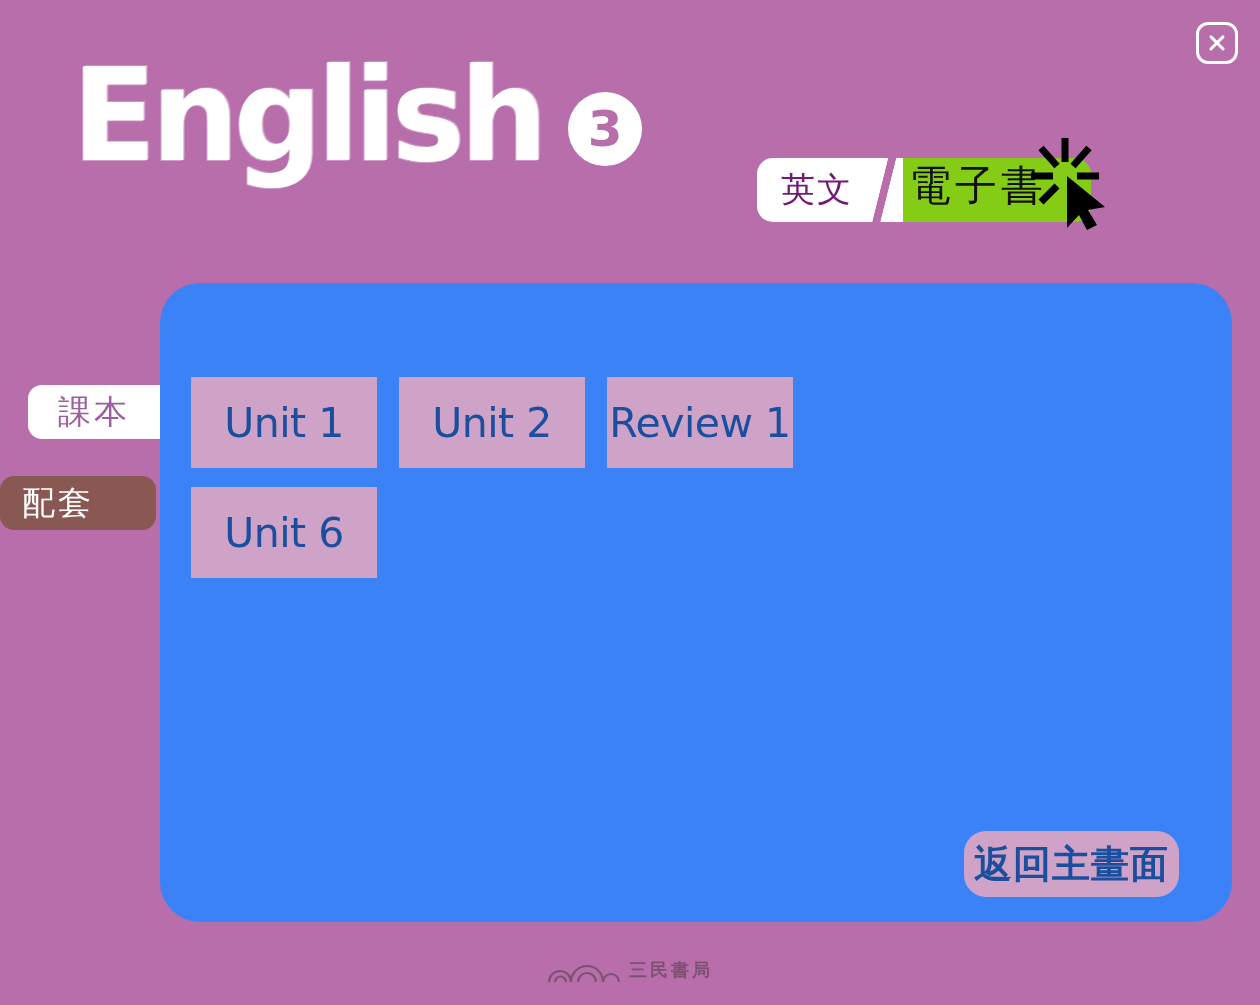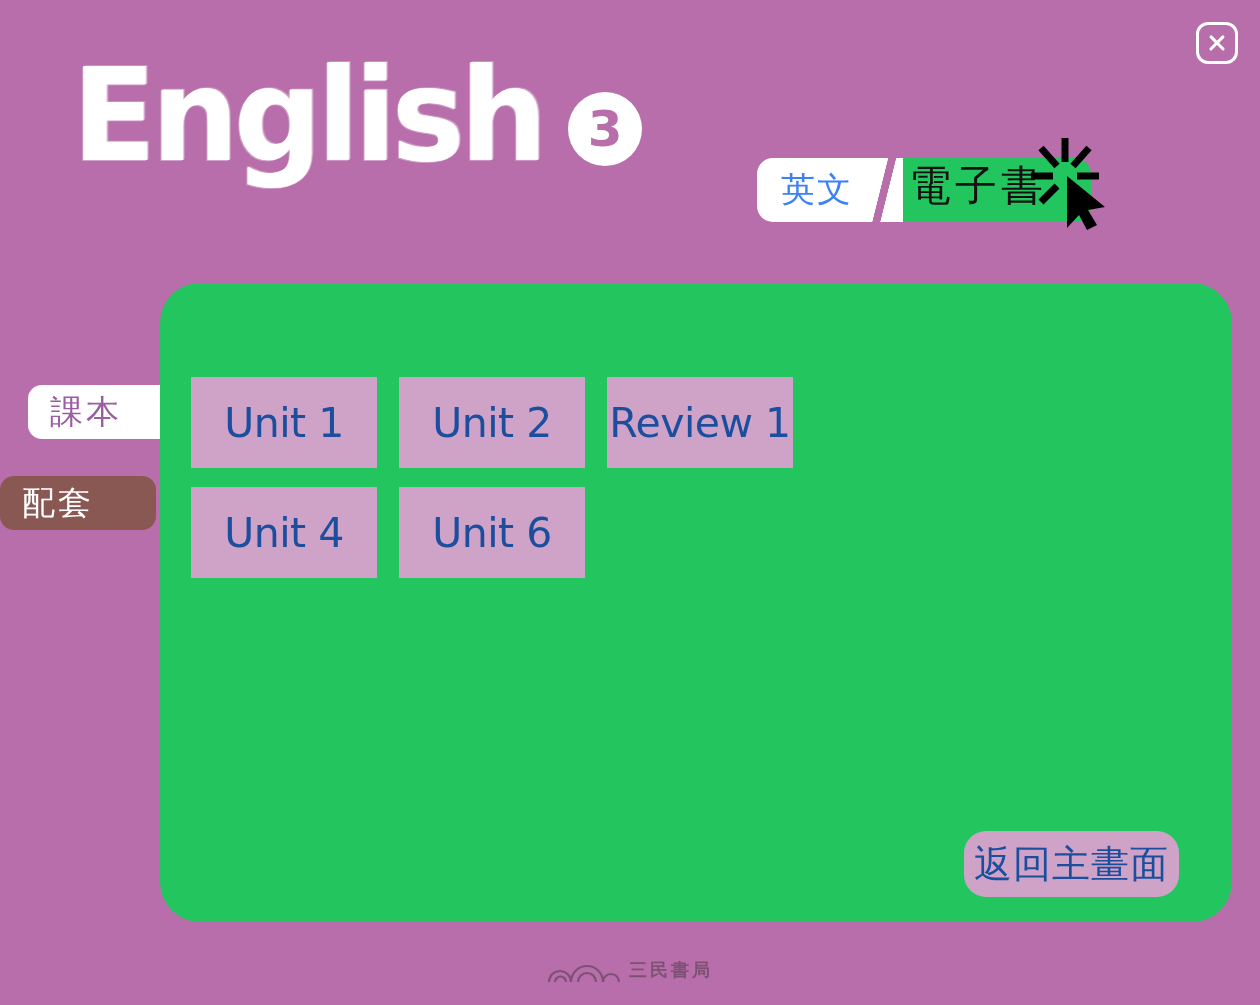"英文" #subject-pill .seg-left { color: #3b82f6 -> #701a75 }
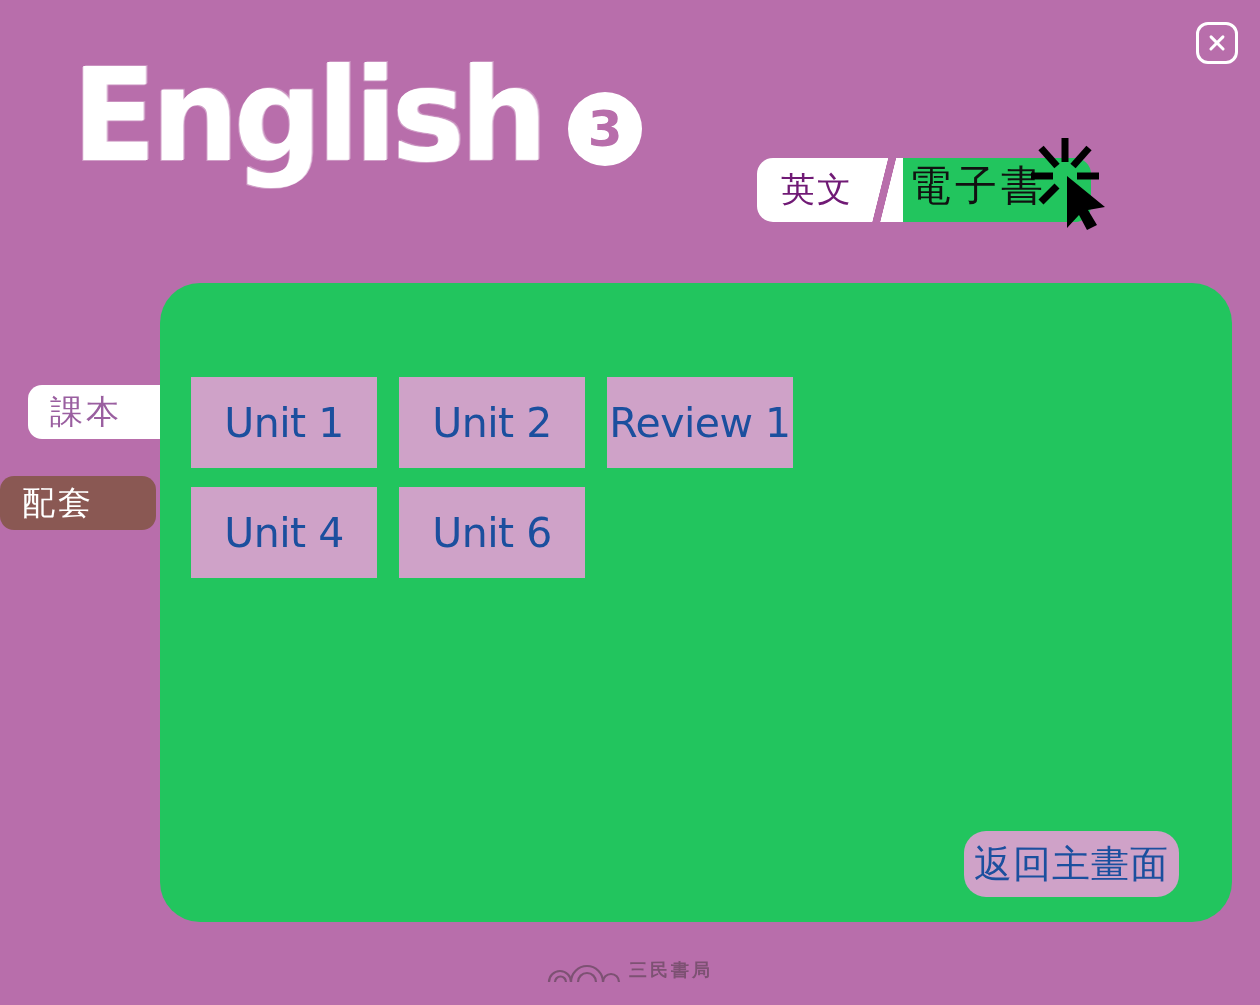"電子書" #subject-pill .seg-right { background: #22c55e -> #84cc16 }
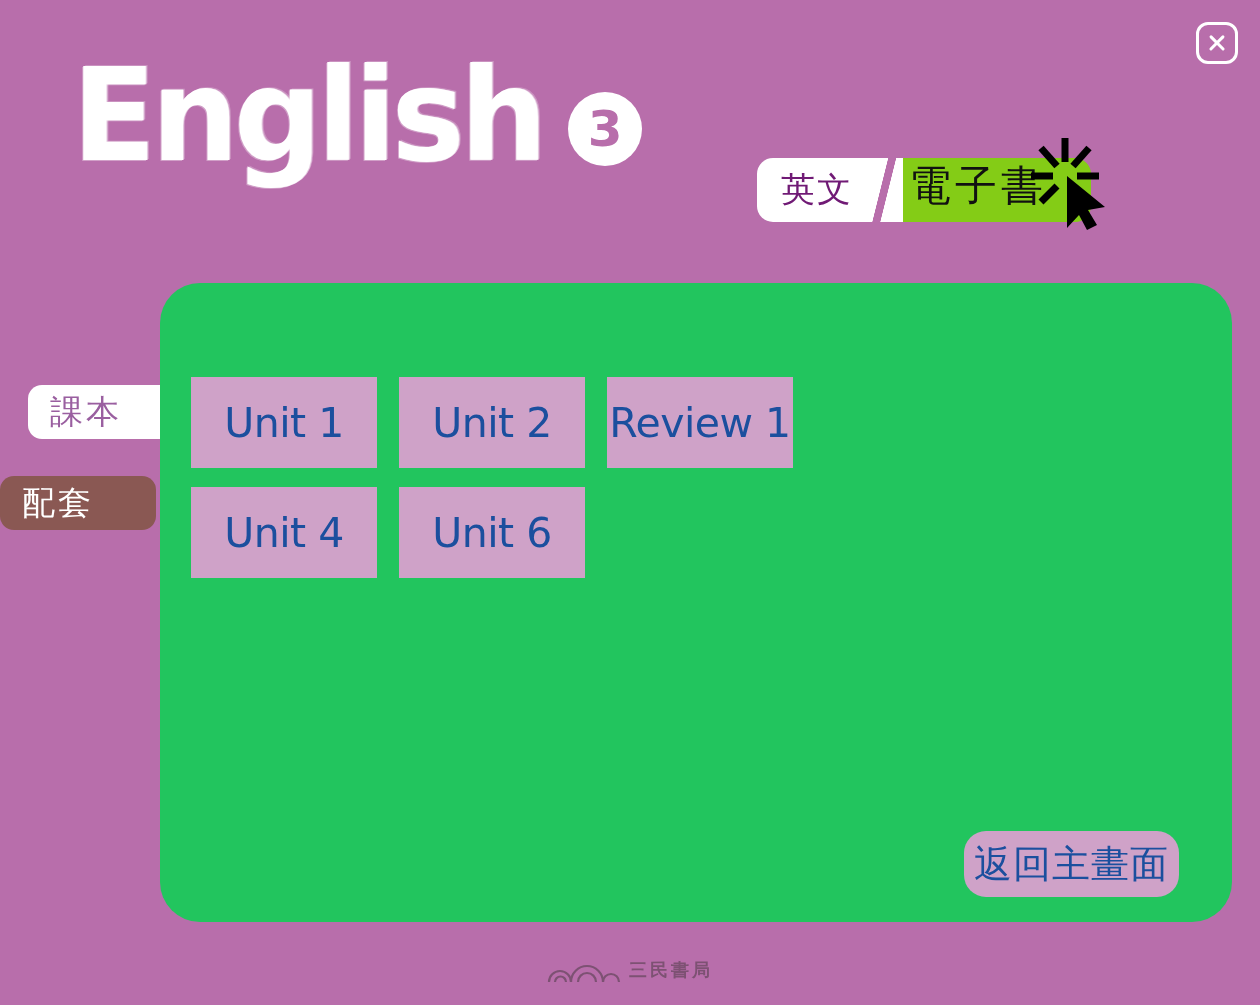"課本" #sidebar-tab-textbook { padding-left: 22px -> 30px }
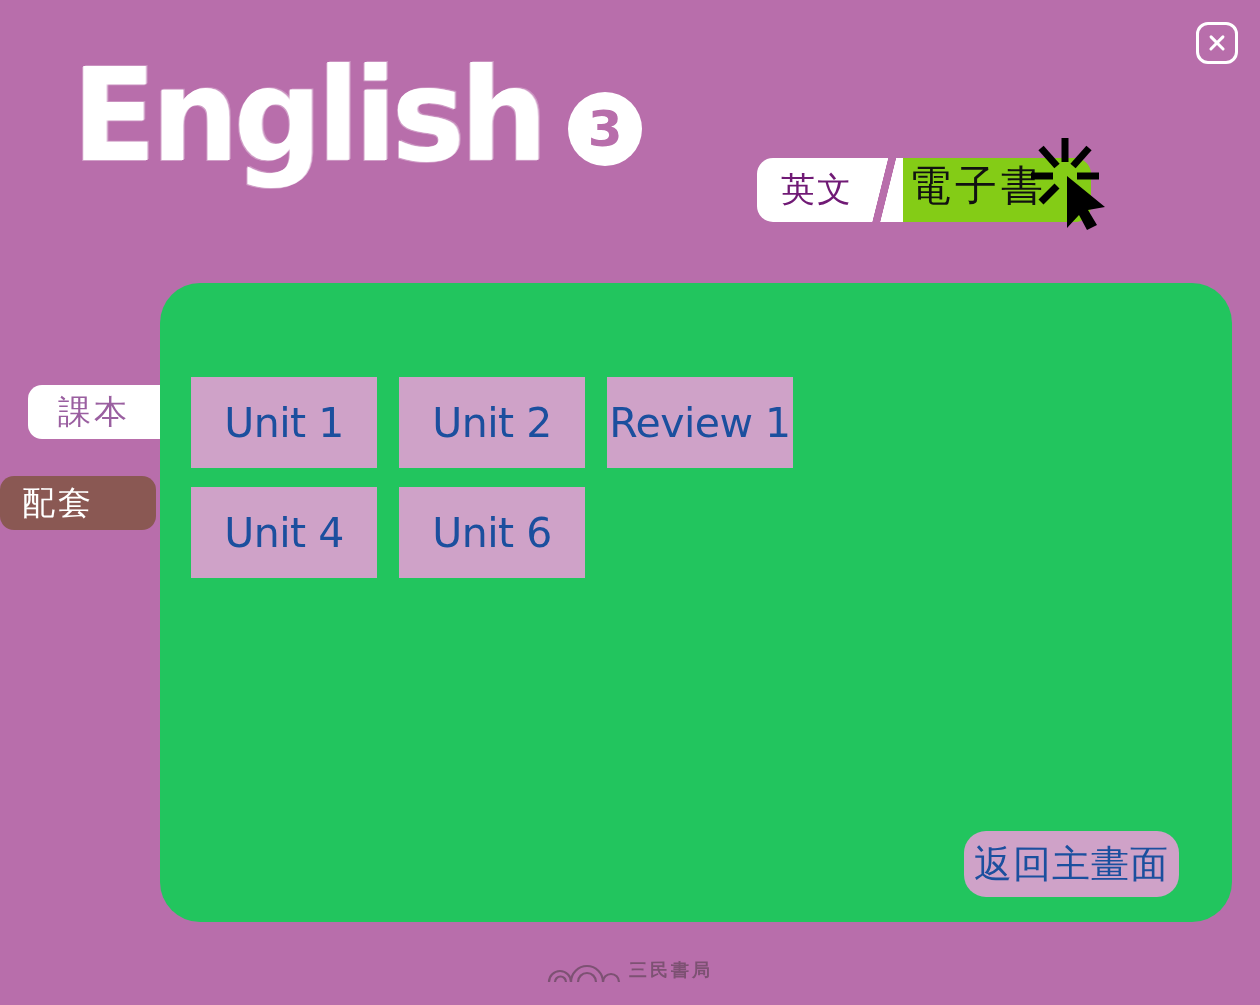"Unit 1" #content-card { background: #22c55e -> #3b82f6 }
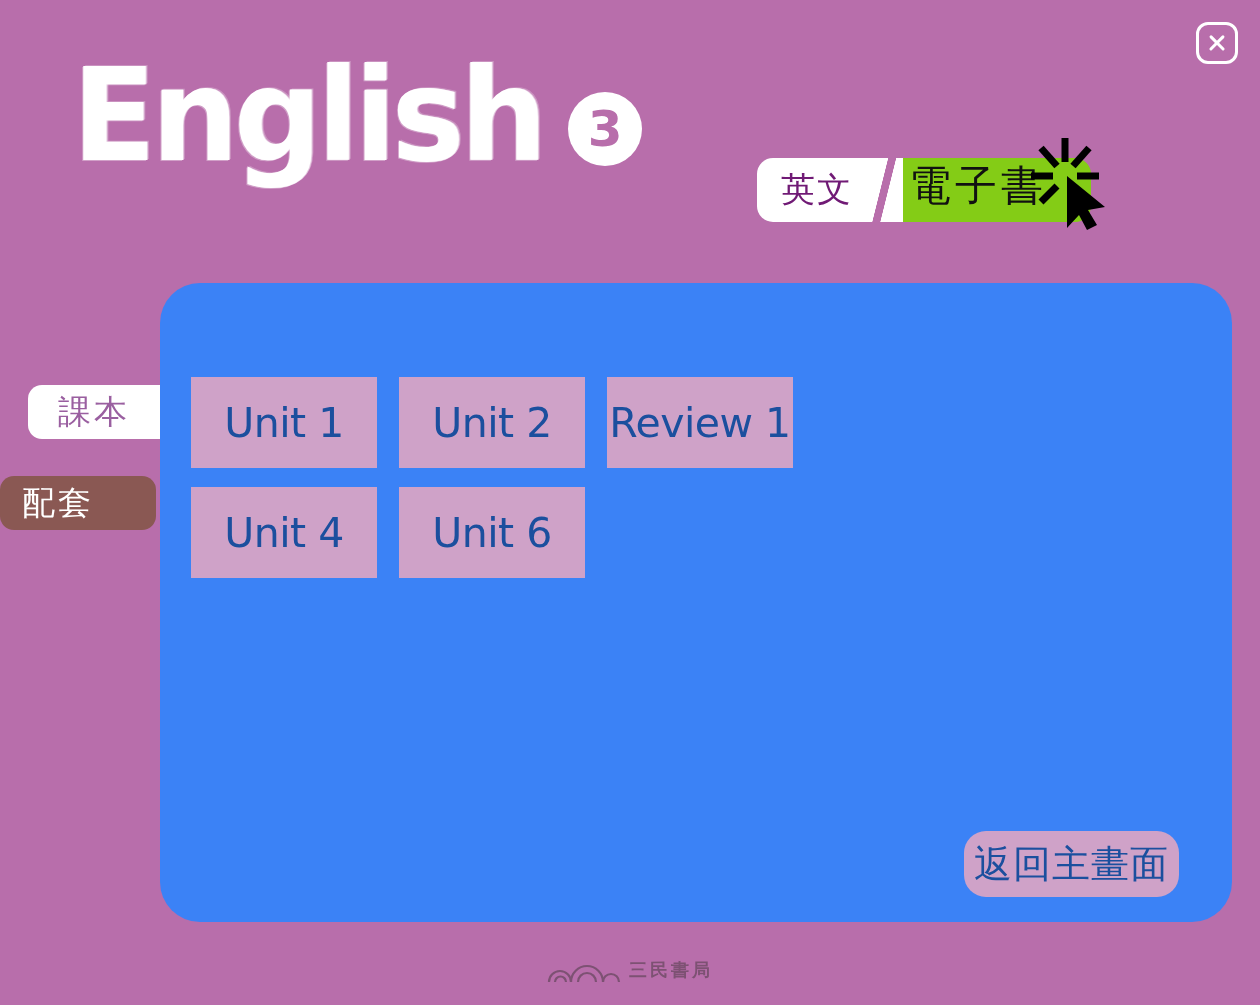"Unit 4" div.unit-button { html: <div>Unit 4</div> -> none }
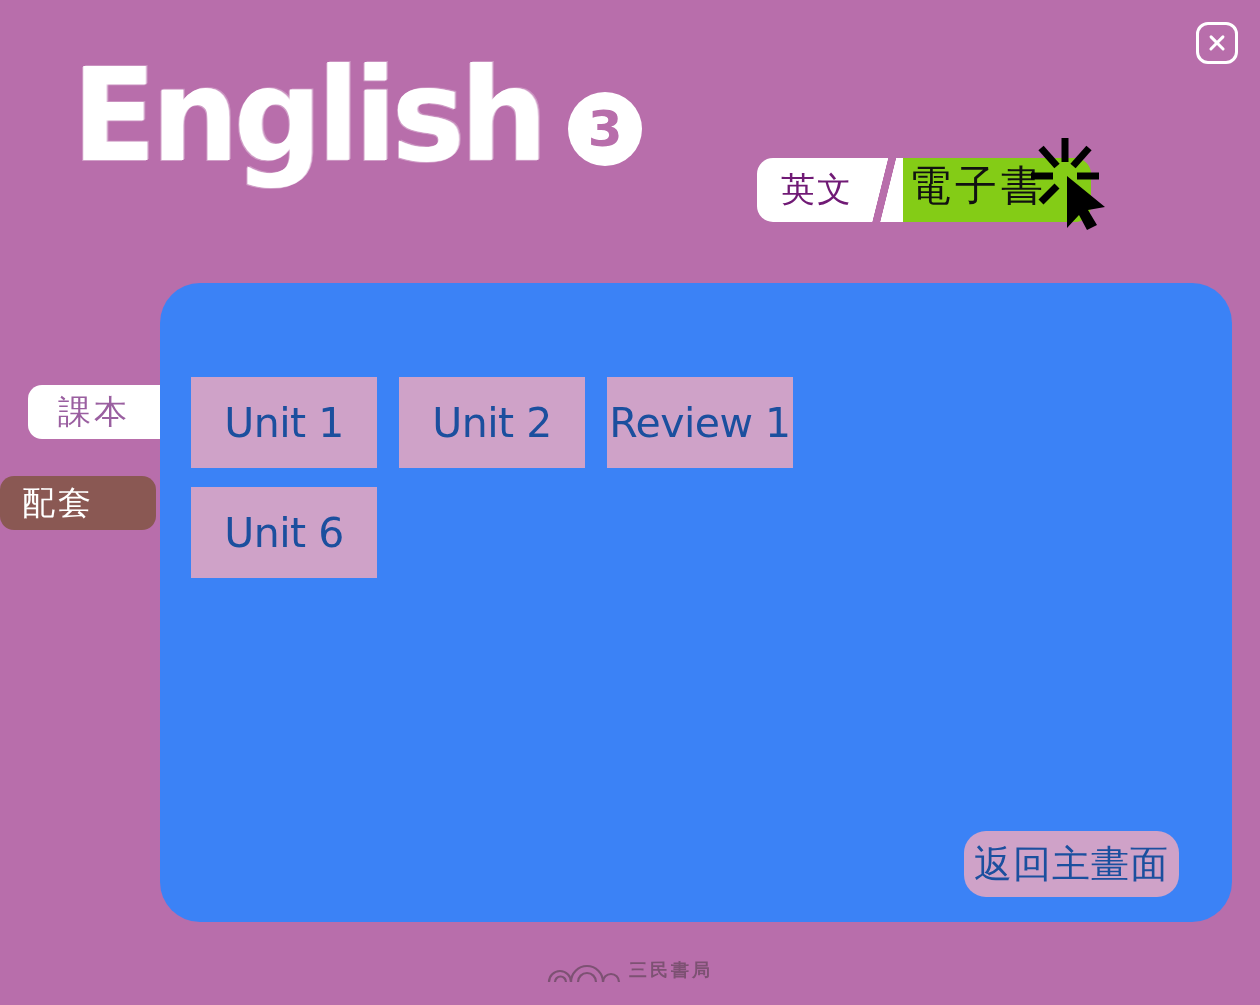"返回主畫面" #return-home-button { font-weight: normal -> bold }
